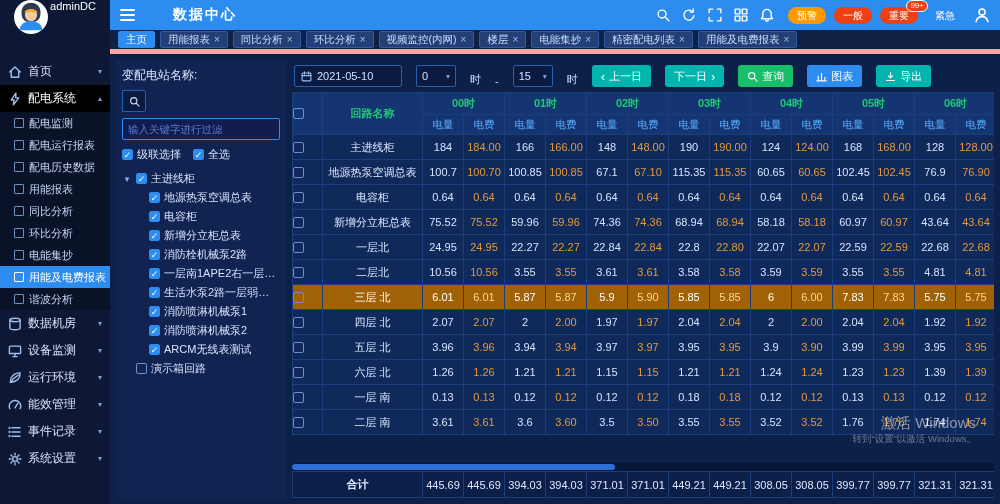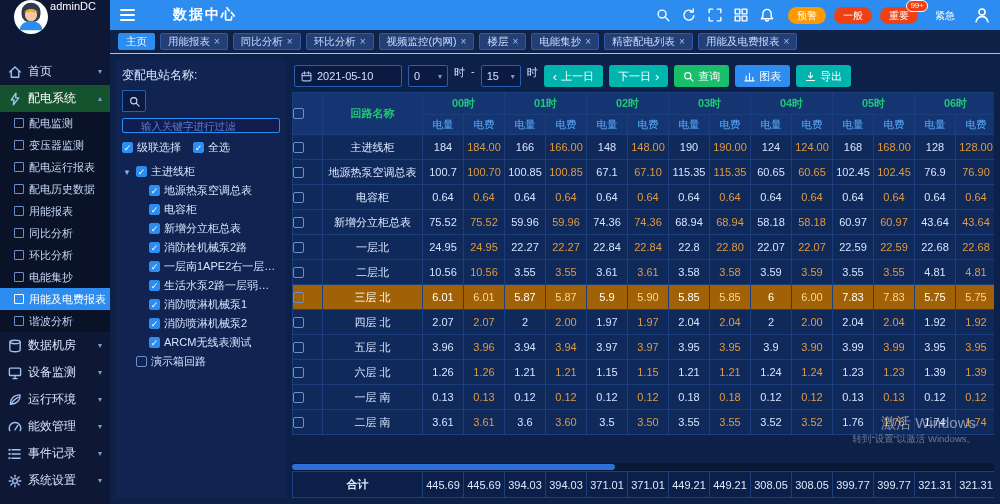"主页" .tabbar { border-bottom: 1px solid #fca5a5 -> 5px solid #fca5a5 }
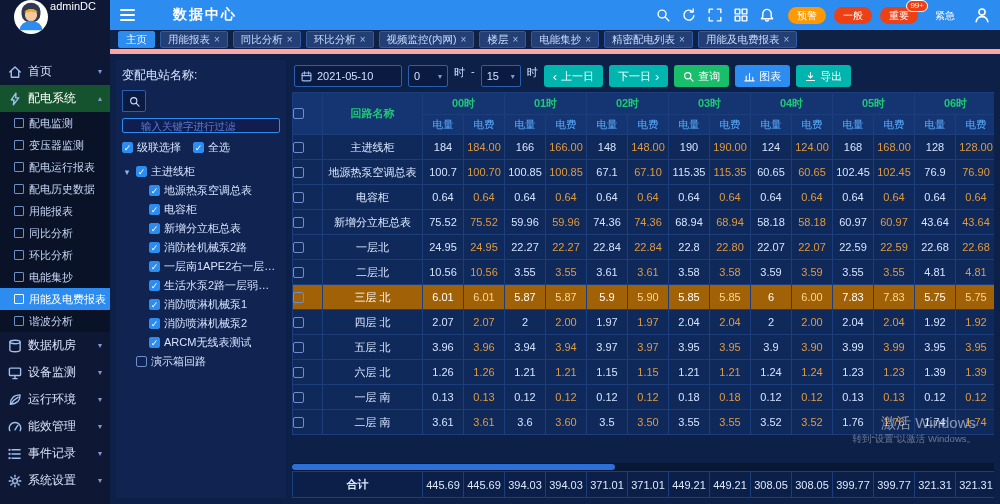"2021-05-10" .controls { align-items: flex-start -> flex-end; gap: 6px -> 14px }
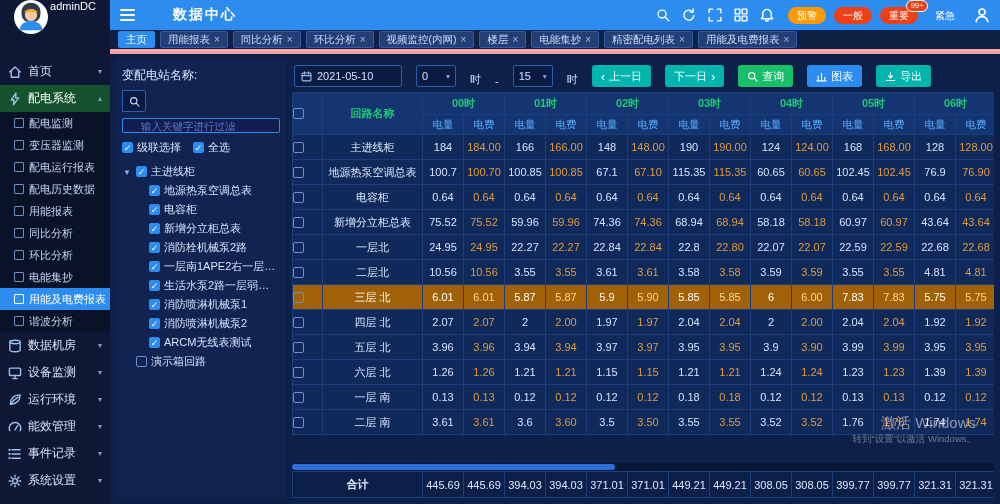"配电系统" .menu-item.group-open { background: #14532d -> #000000 }
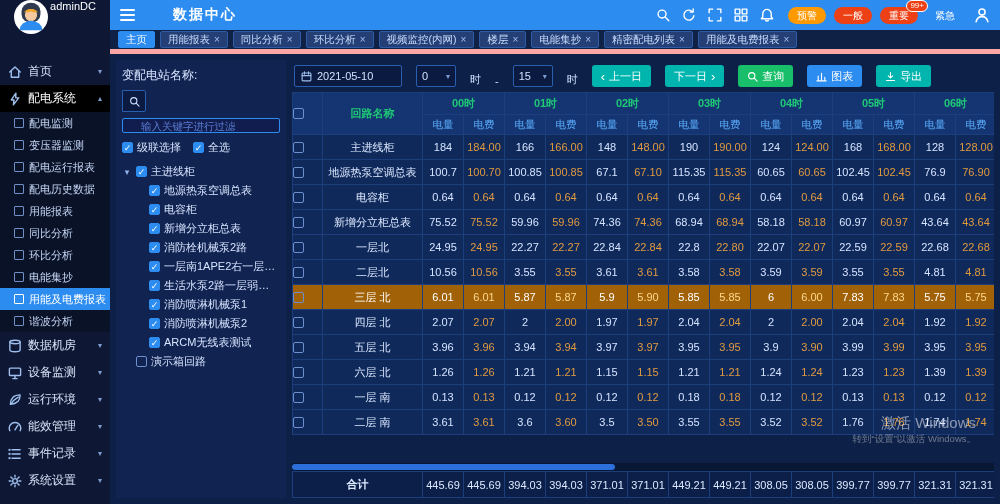"输入关键字进行过滤" .lp-filter input { height: 15px -> 22px; padding: 0 18px -> 0 5px }
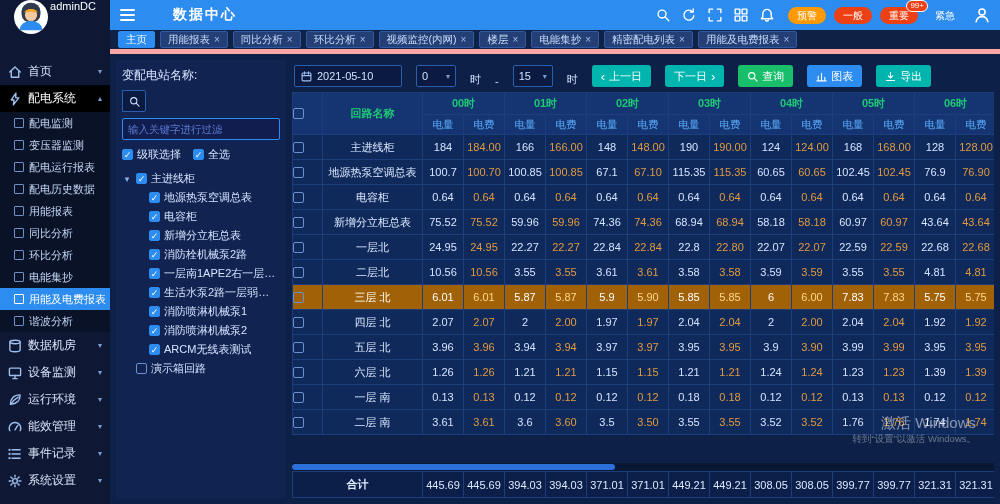"变压器监测" div.submenu-item { html: <div>变压器监测</div> -> none }
